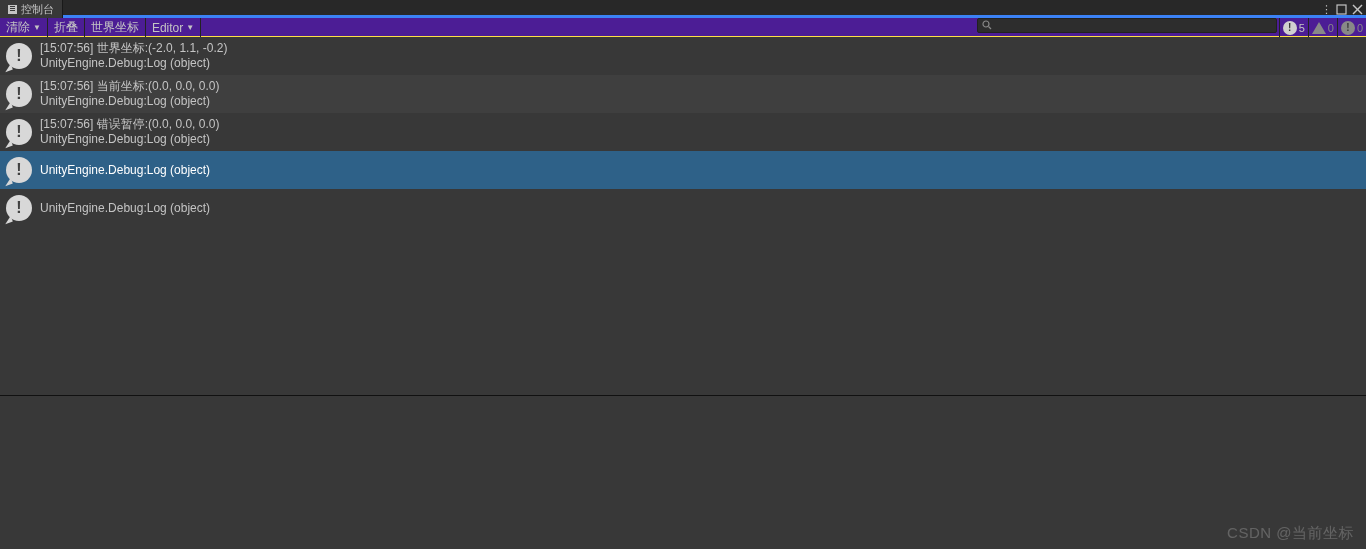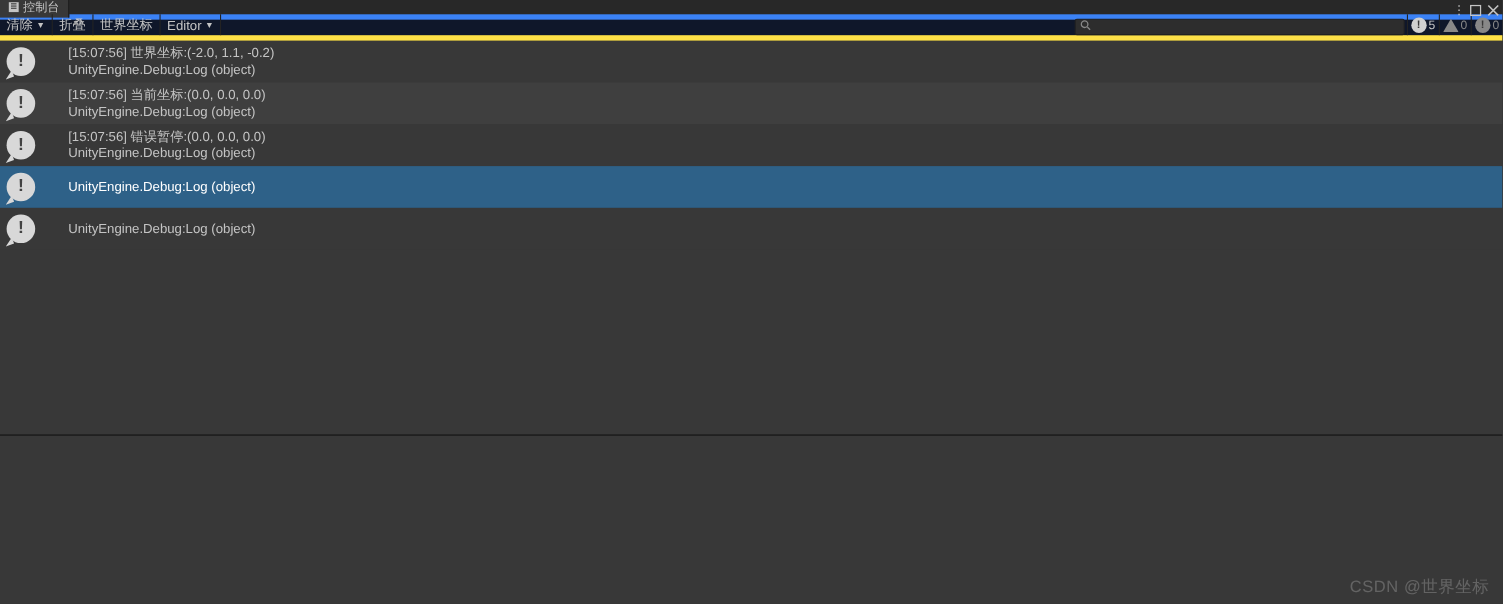"控制台" .tab-bar { align-items: center -> none; border-bottom: 5px solid #3b82f6 -> 3px solid #3b82f6 }
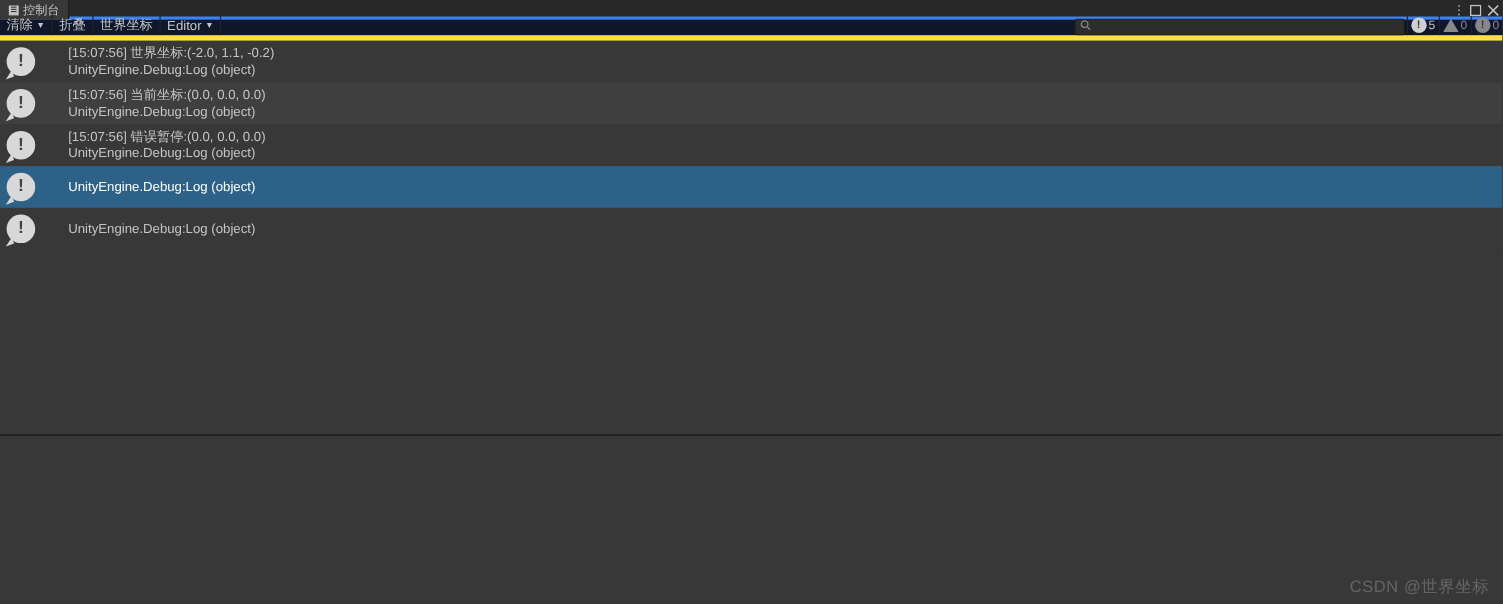"清除" .toolbar { align-items: flex-end -> flex-start; background: #0f172a -> #4c1d95; border-bottom: 5px solid #fde047 -> 1px solid #fde047 }
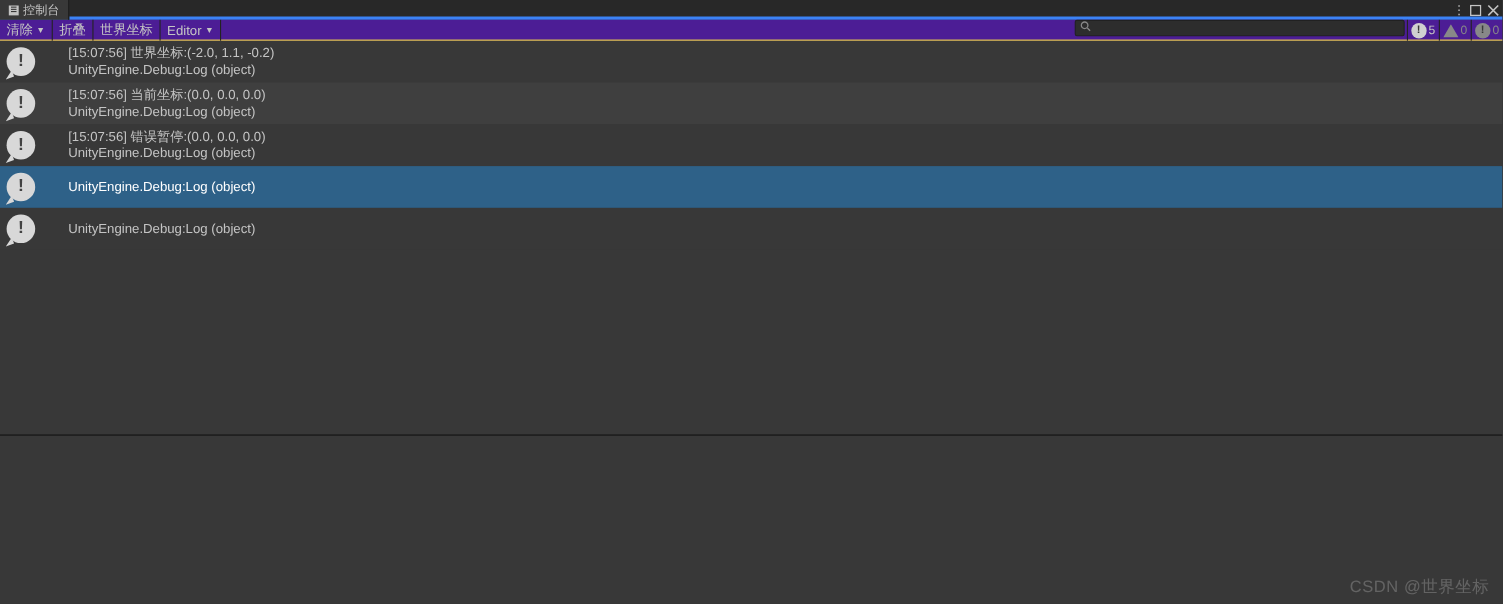"[15:07:56] 世界坐标:(-2.0, 1.1, -0.2)" .log-text { margin-left: 22px -> none }
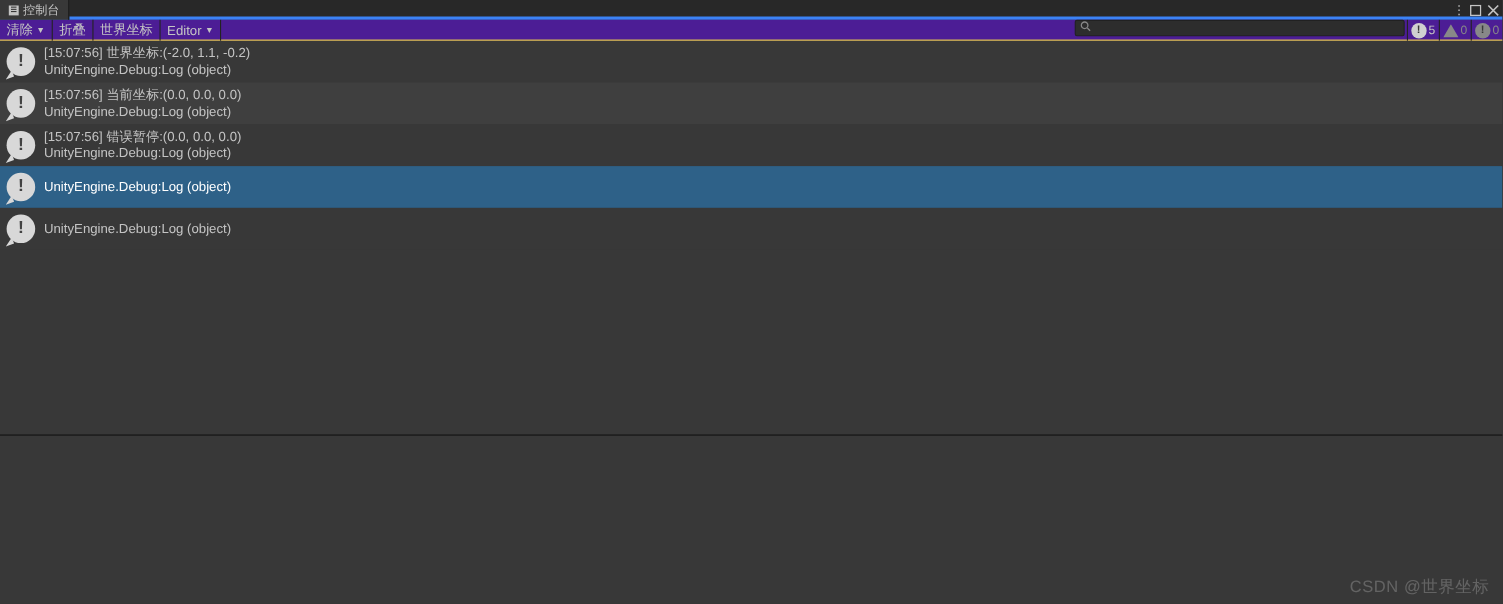"CSDN @世界坐标" div.watermark { text: @世界 -> @当前 }
